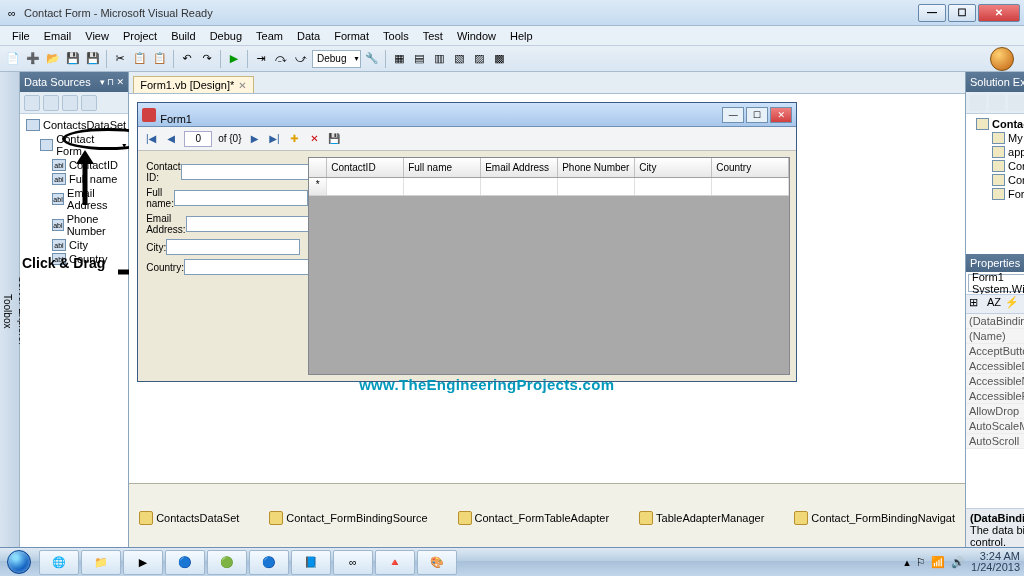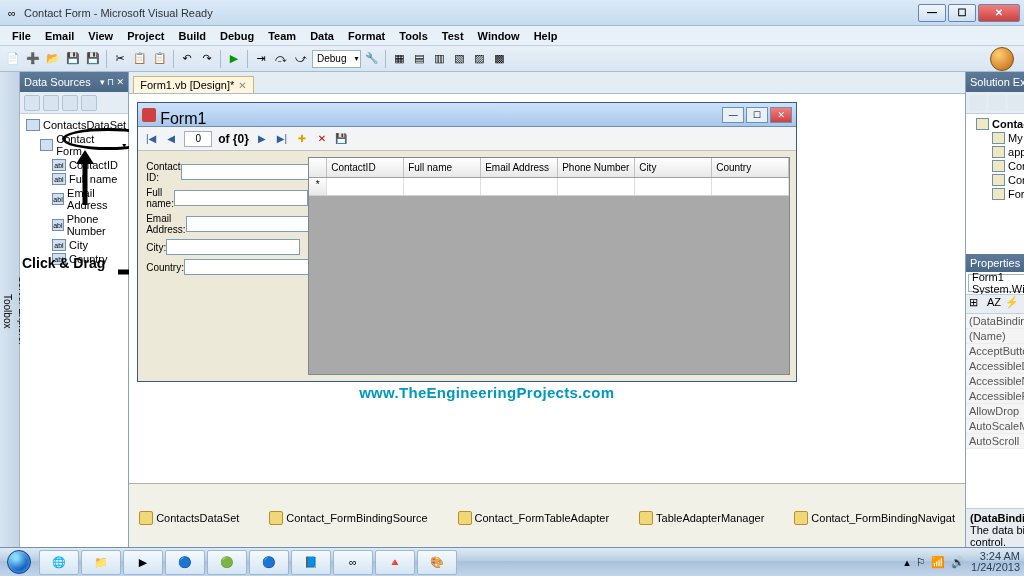"File" .menubar span { font-weight: bold -> none }
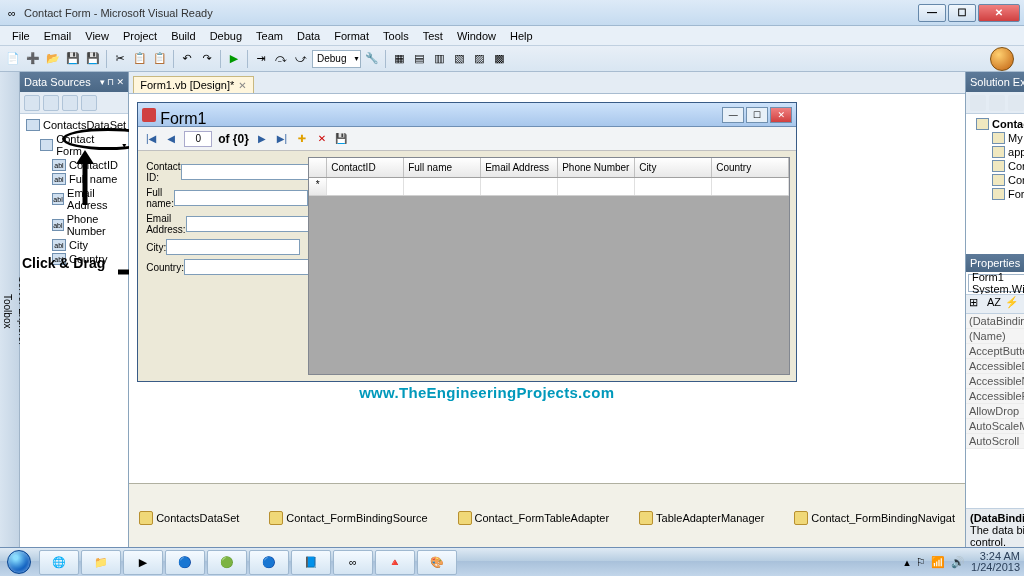"Form1" .form-title .txt { font-size: 16px -> 11px }
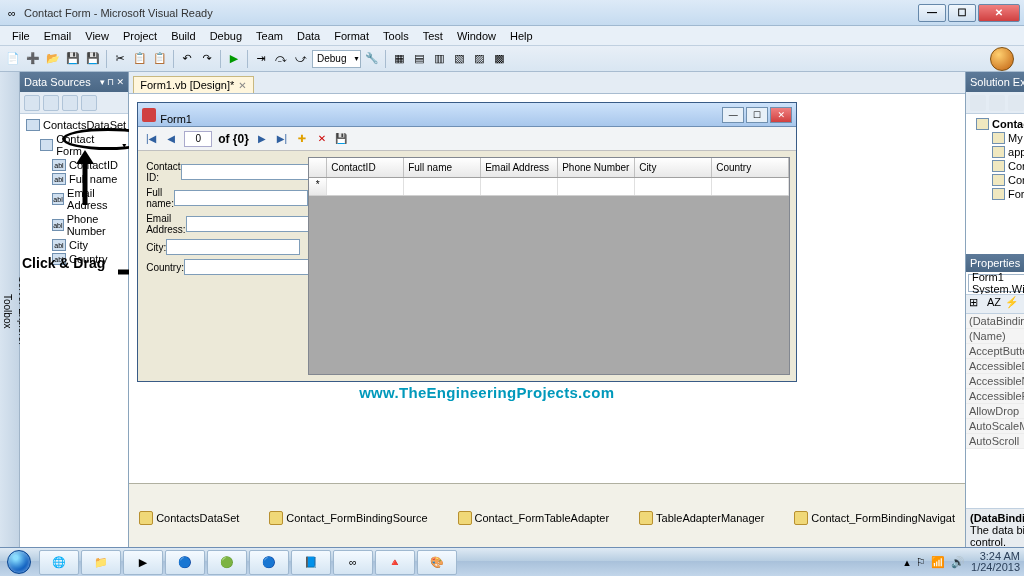"of {0}" .nav-bar .lbl { font-size: 12px -> 10px; font-weight: bold -> none }
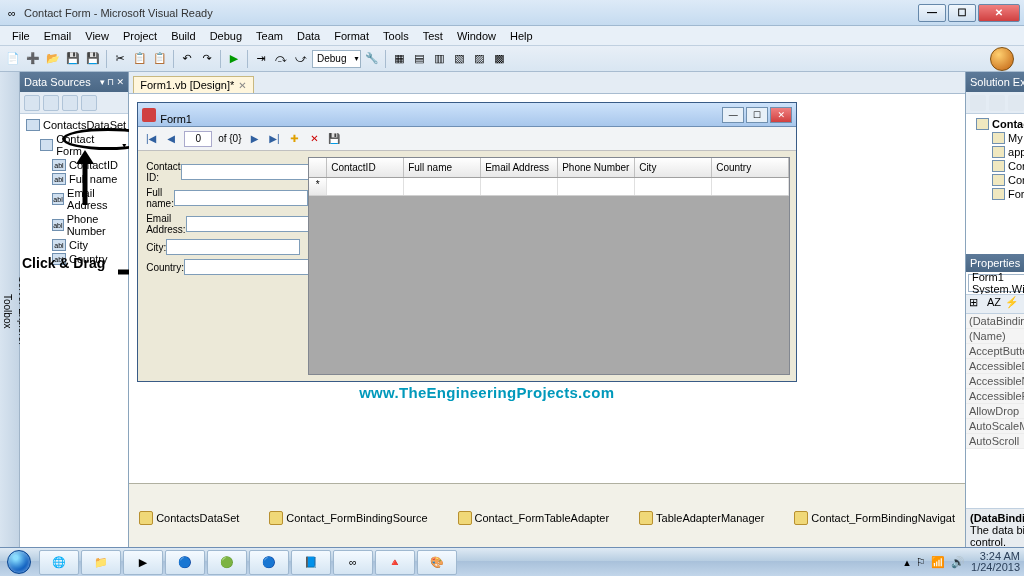"www.TheEngineeringProjects.com" .watermark { top: 290px -> 282px }
